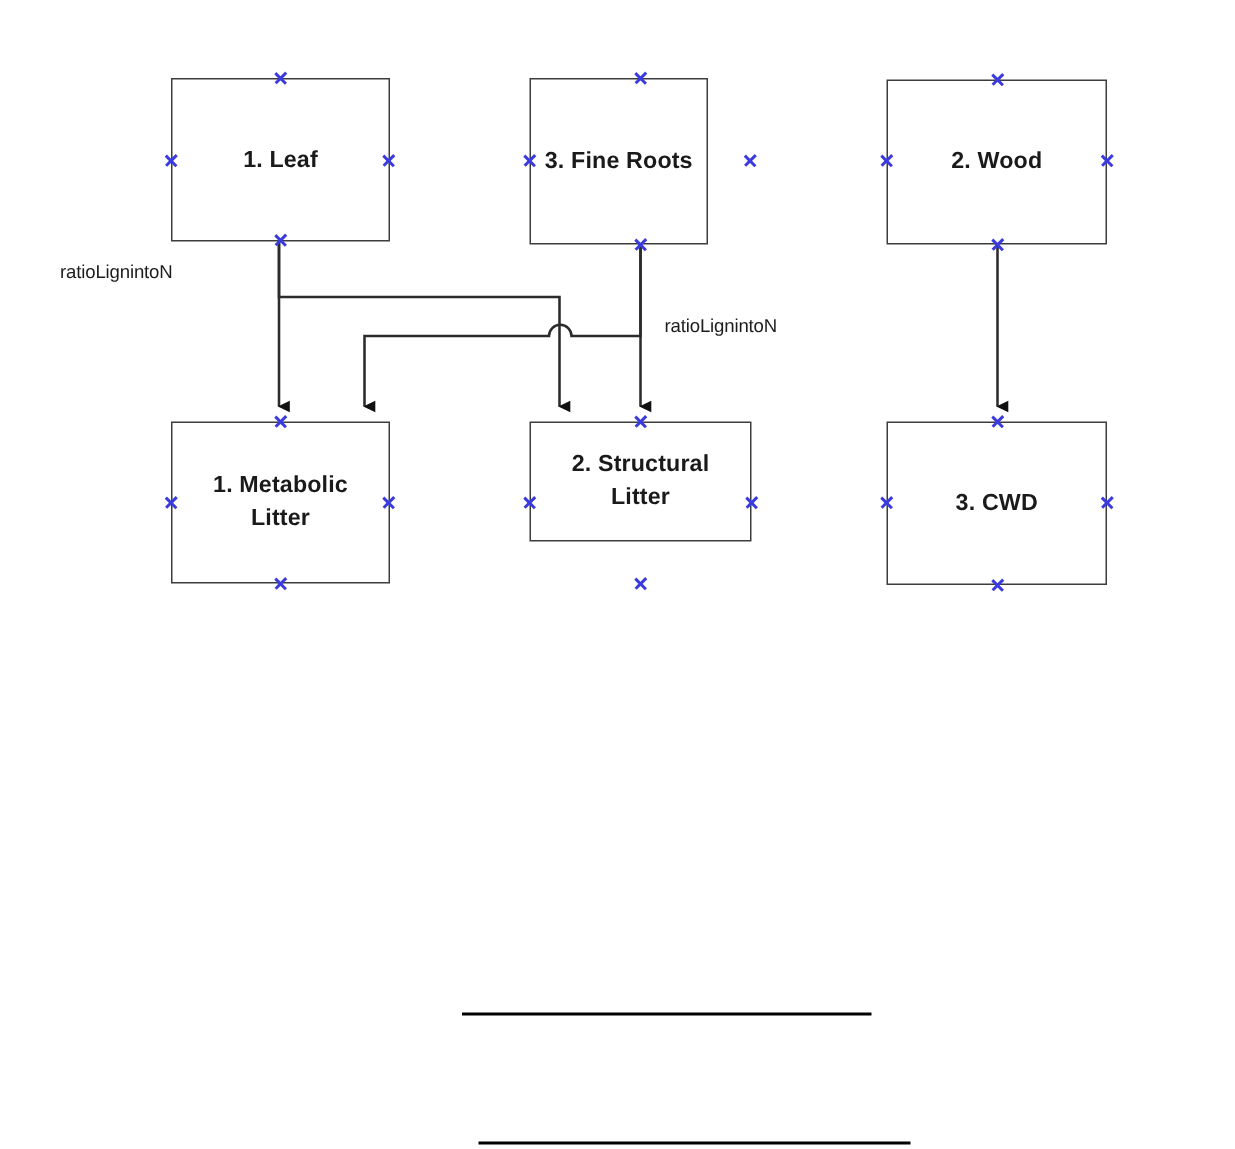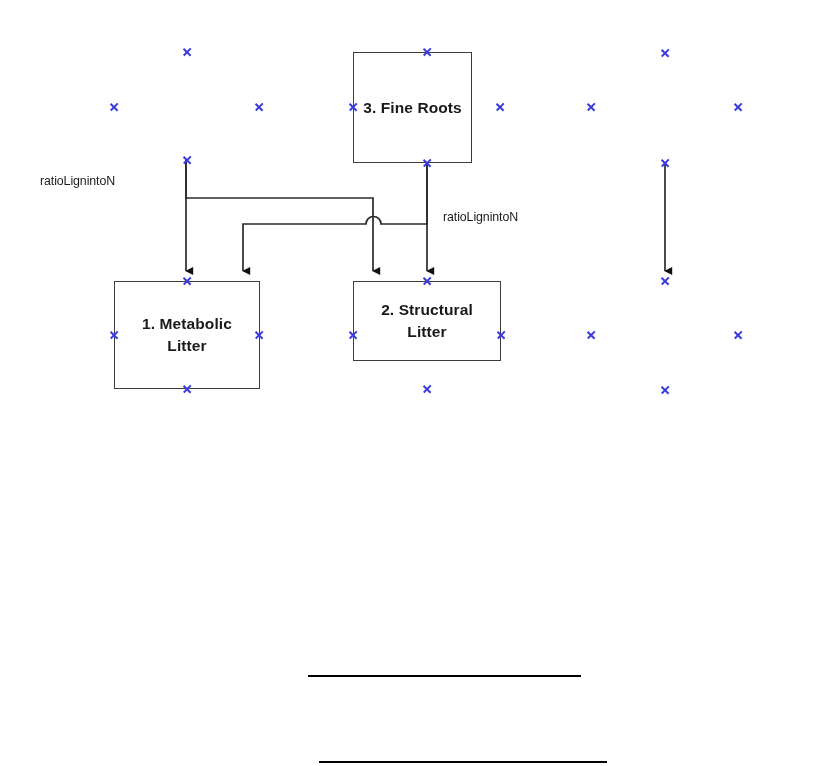"1. Leaf" div.node-box { html: none -> <div> <span>1. Leaf</span> </div> }
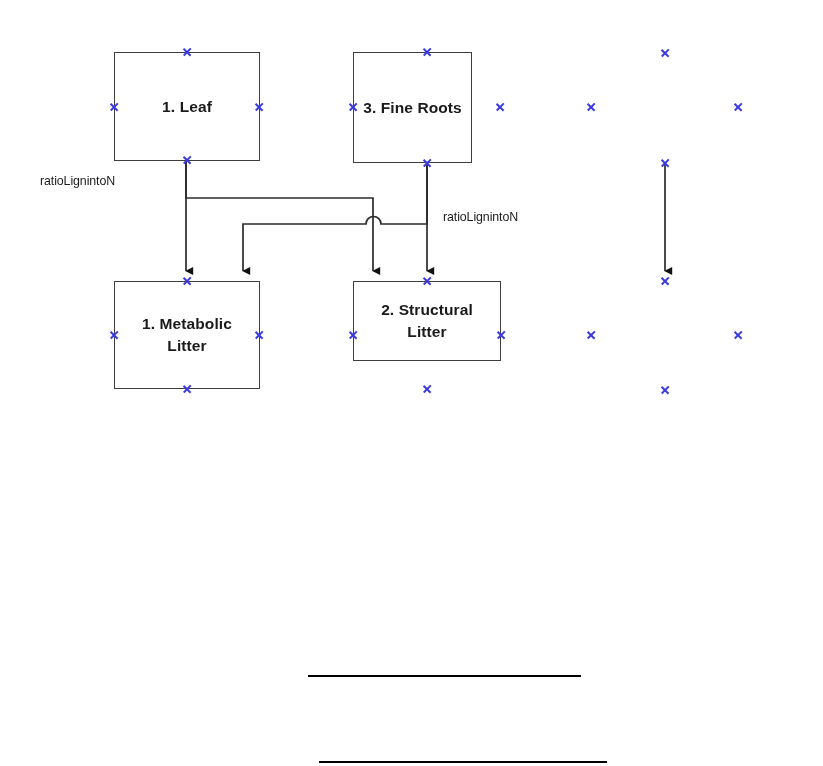"2. Wood" div.node-box { html: none -> <div> <span>2. Wood</span> </div> }
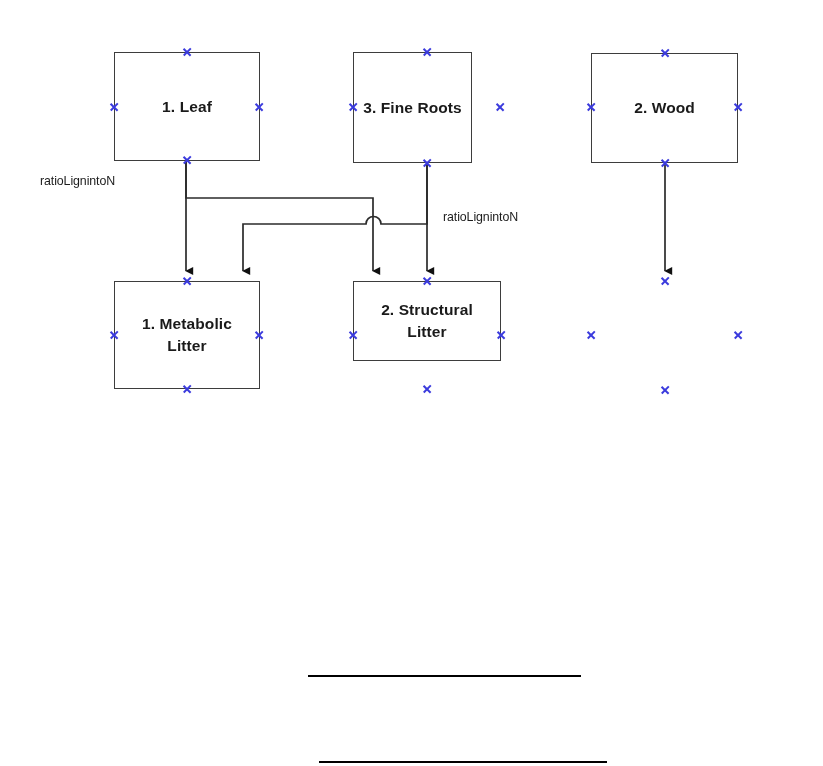"3. CWD" div.node-box { html: none -> <div> <span>3. CWD</span> </div> }
